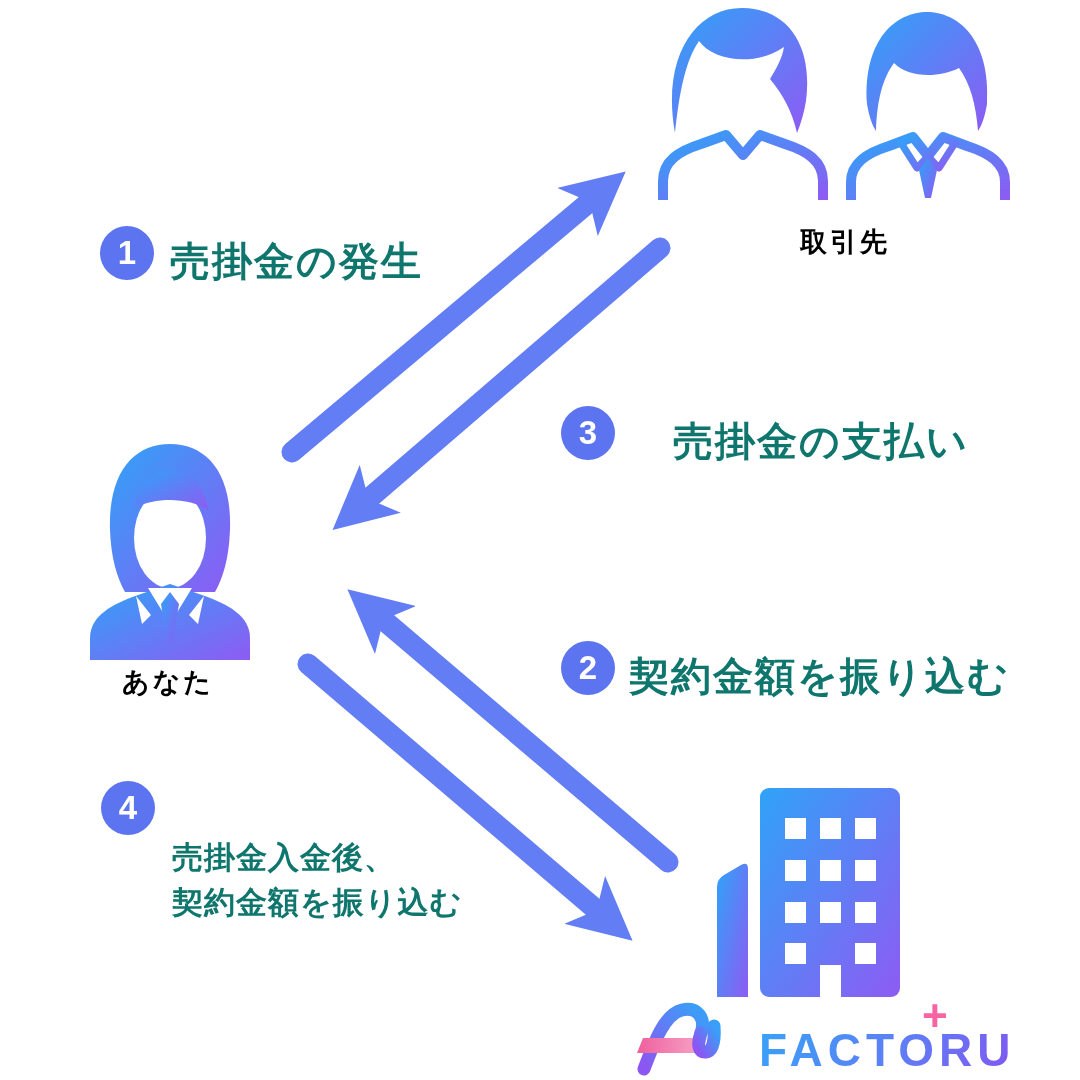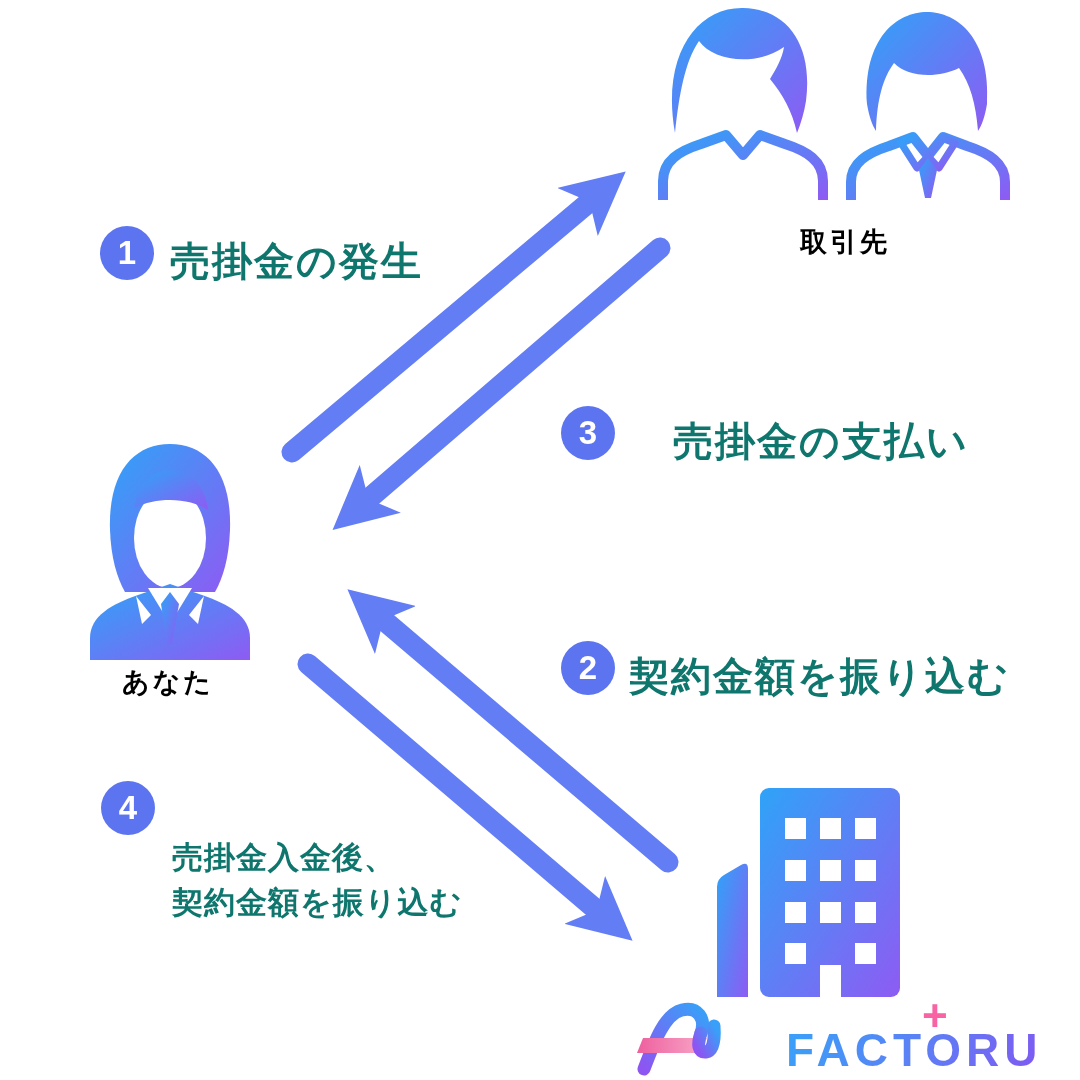"FACTORU" .logo-text { left: 786px -> 759px }
